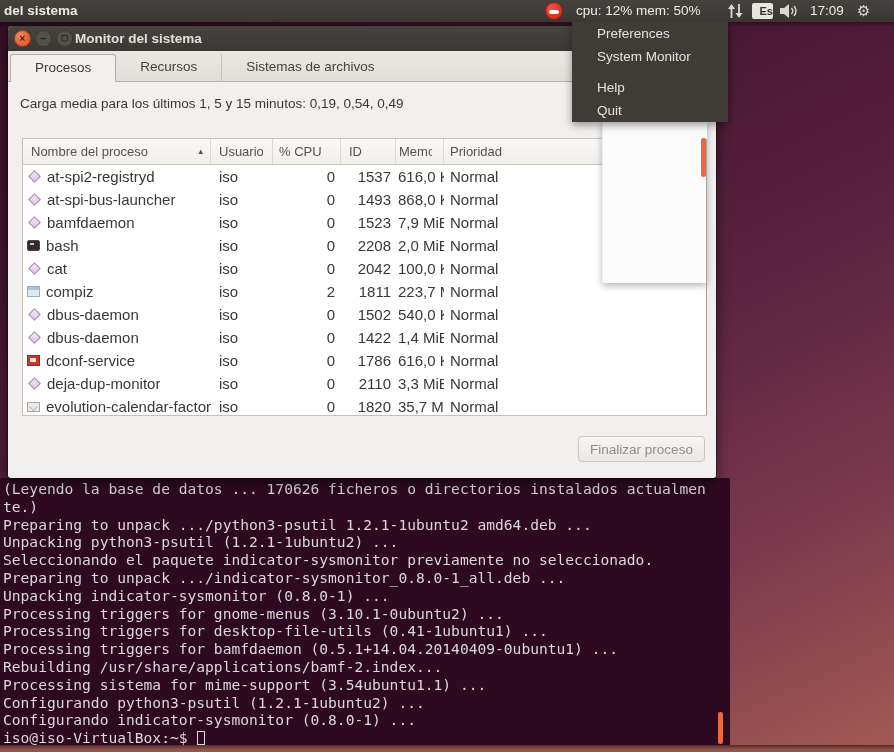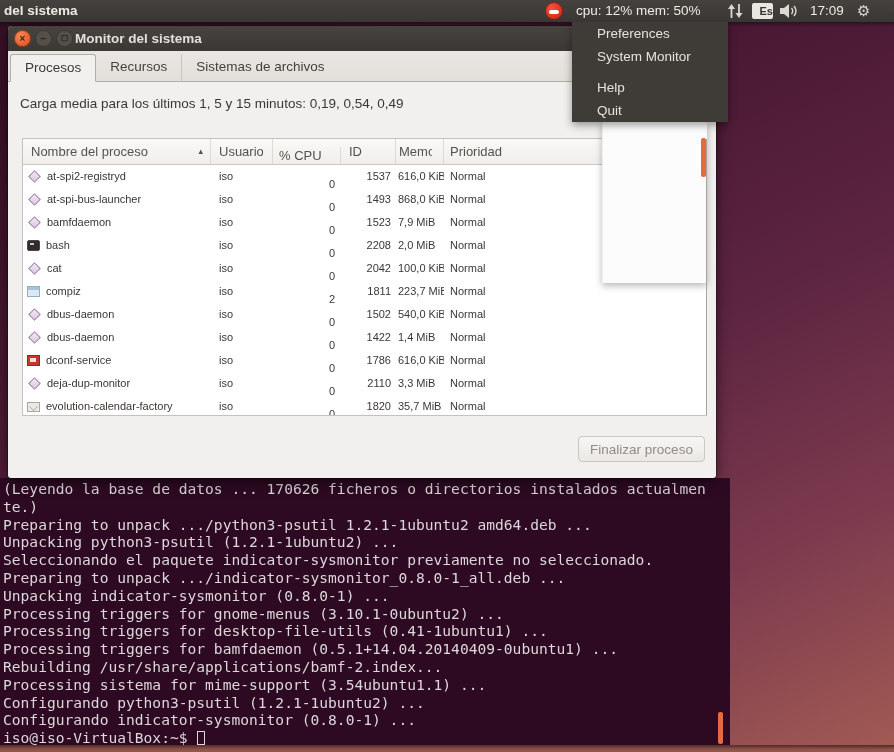"Procesos" .tab { padding: 0 14px -> 0 24px }
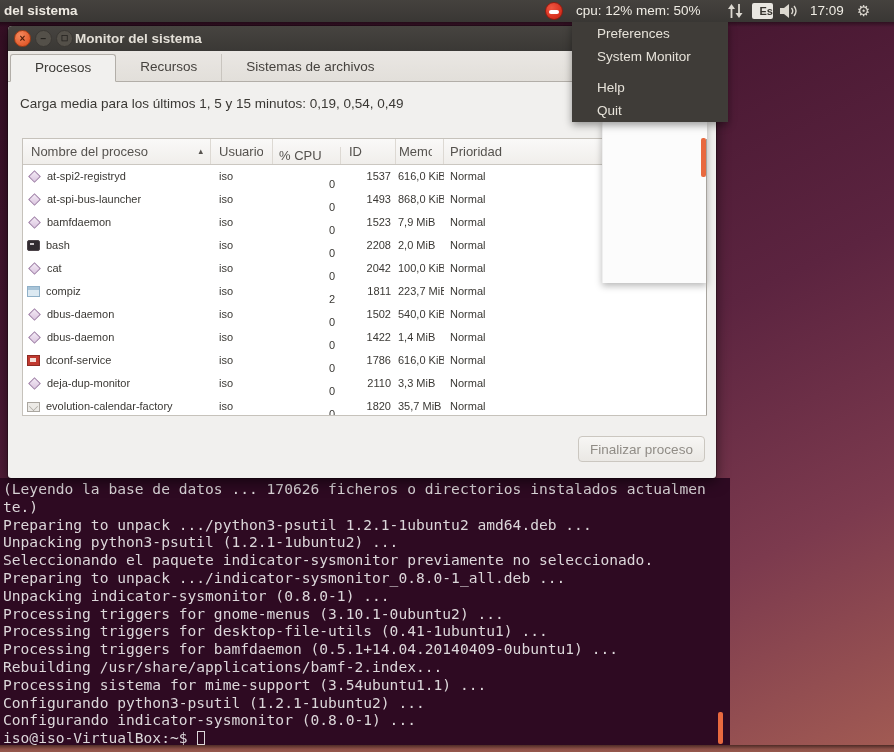"% CPU" .col-cpu { margin-top: 8px -> none }
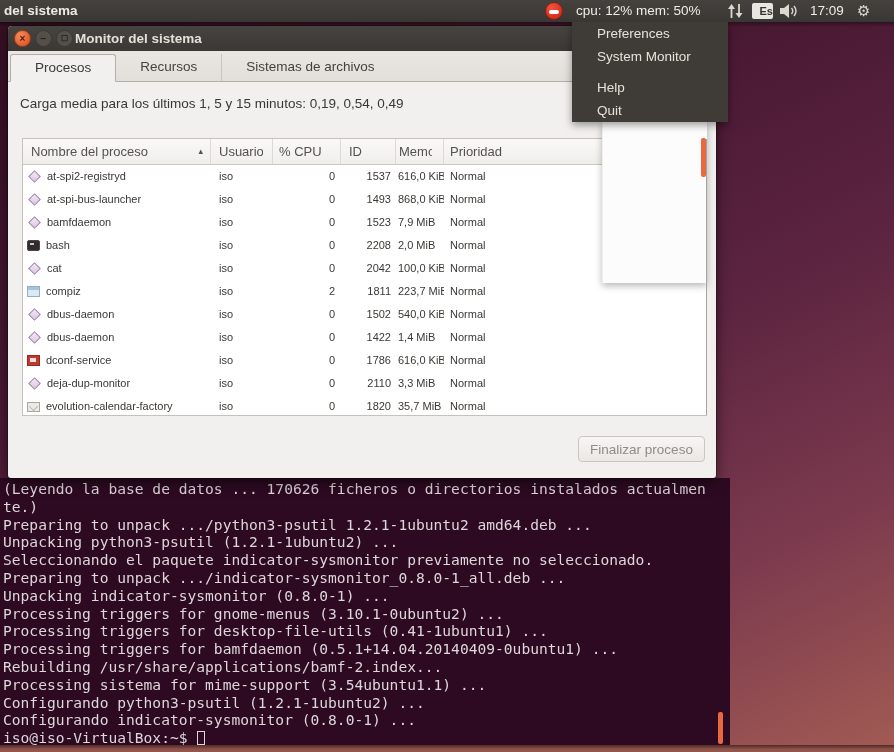"at-spi2-registryd" .tr { font-size: 11px -> 15px }
